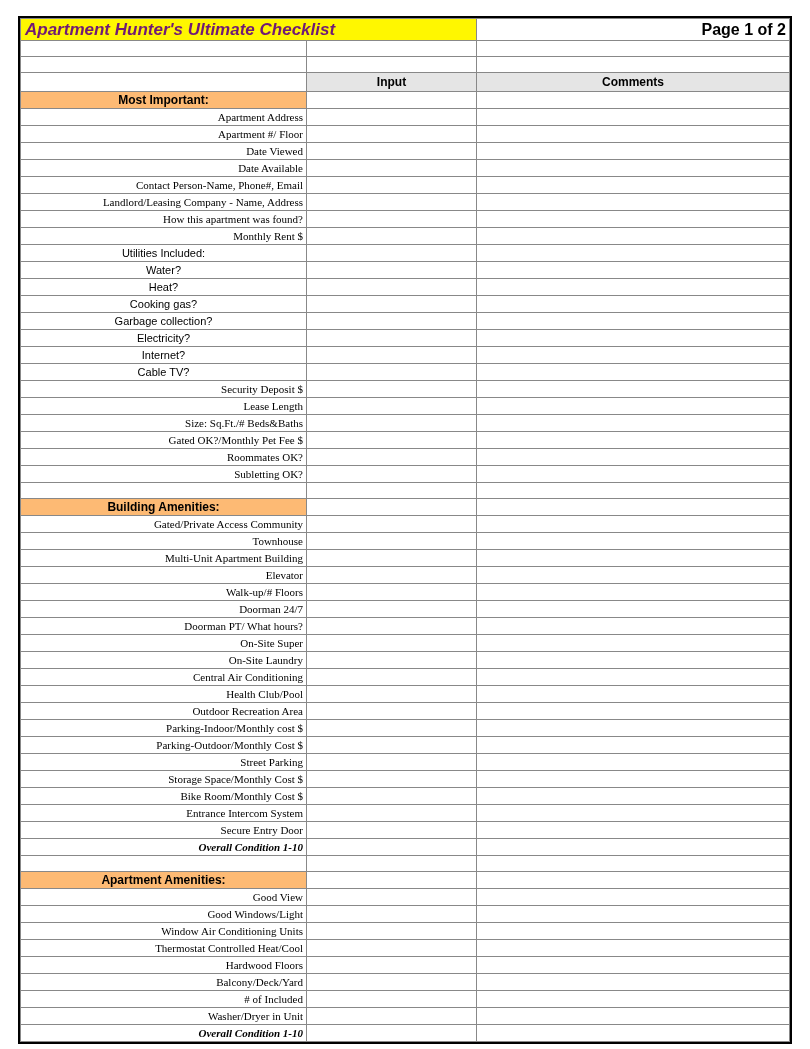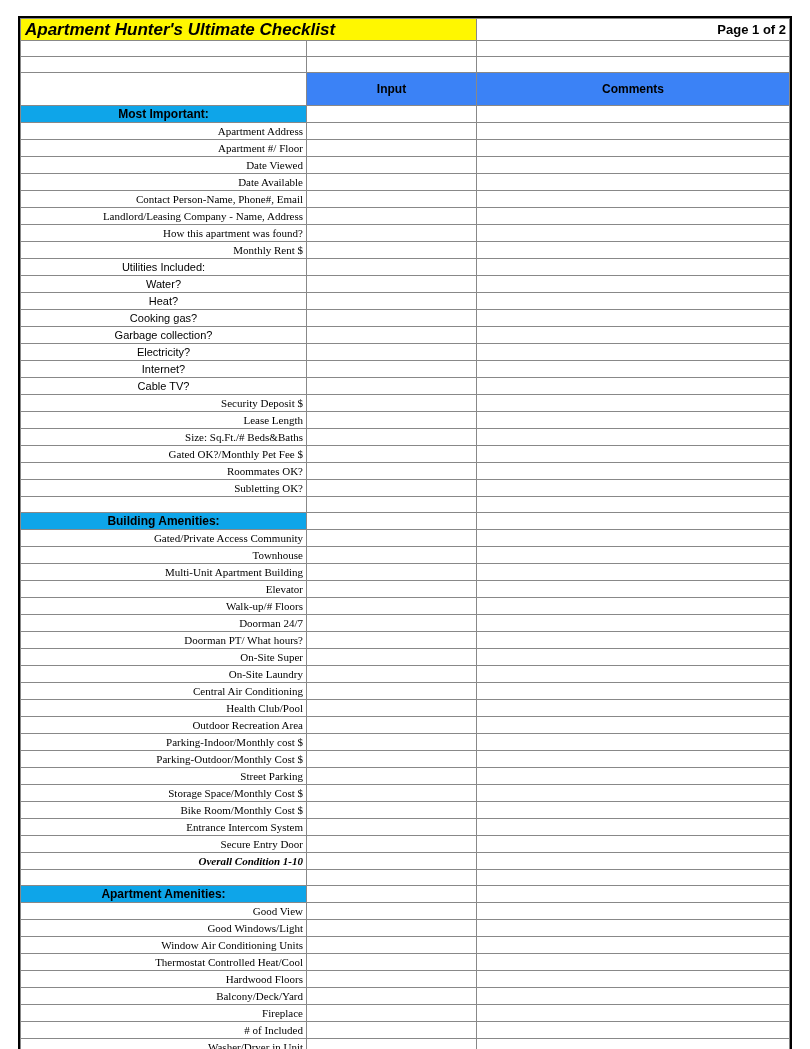"Apartment Hunter's Ultimate Checklist" .title-cell { color: #000000 -> #701a75 }
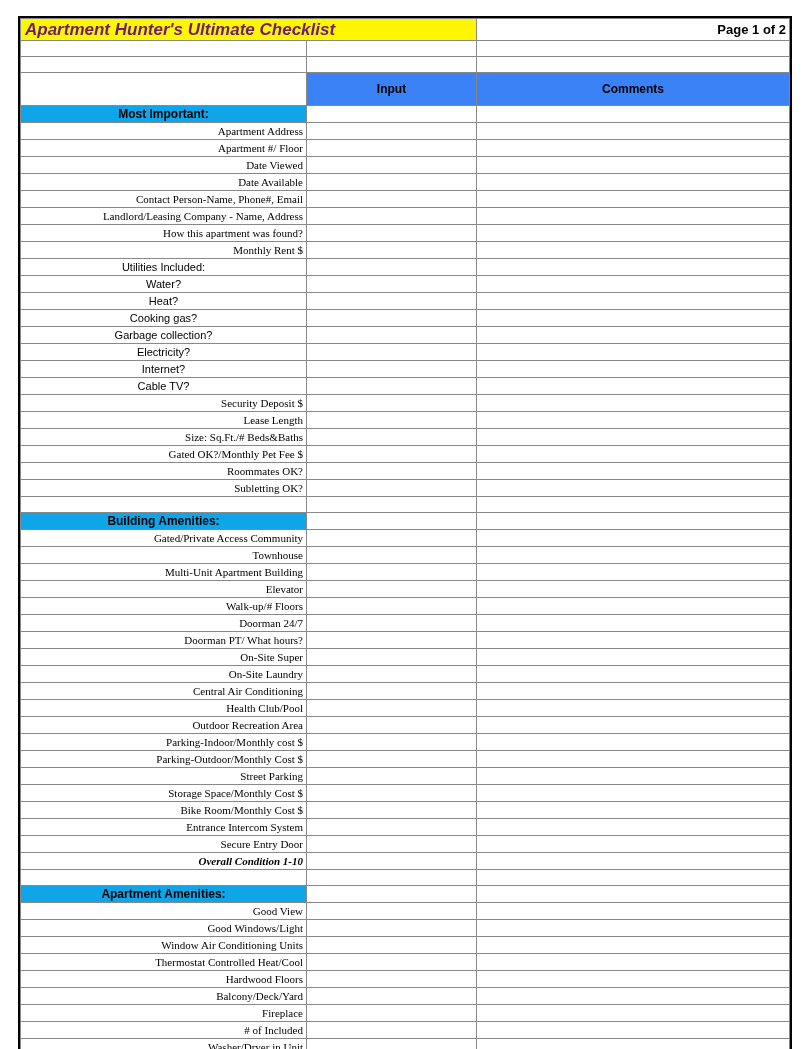"Page 1 of 2" .page-num { font-size: 13px -> 16px }
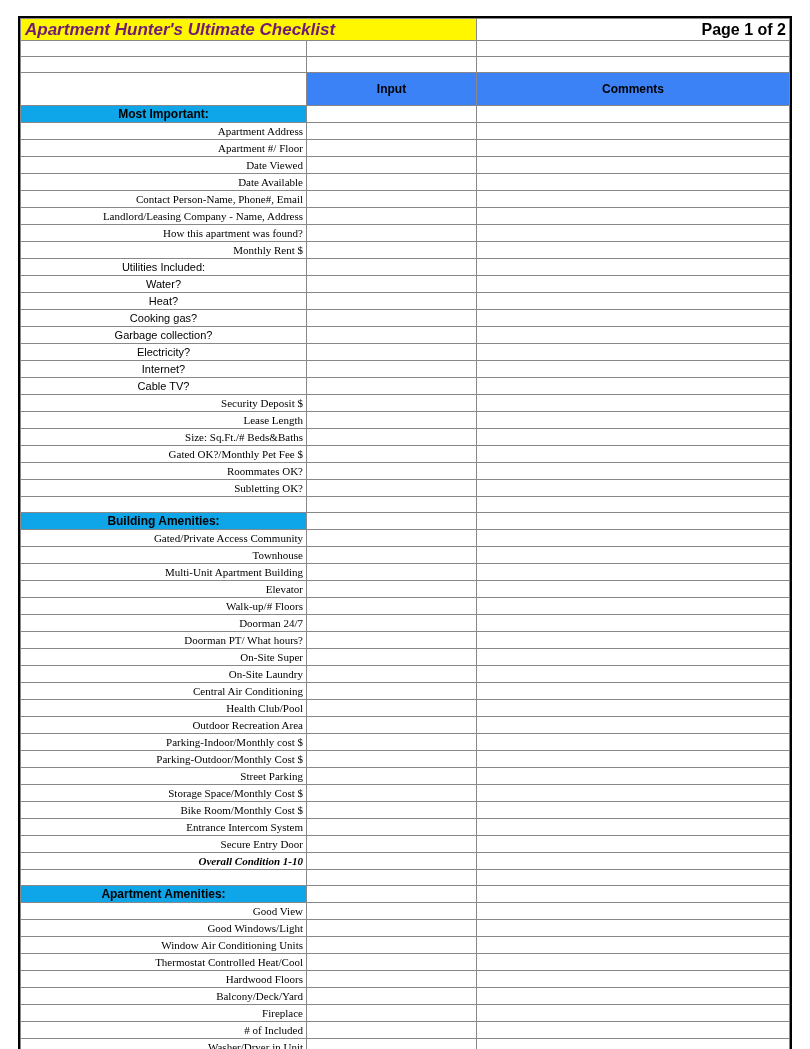"Input" .col-head { background: #3b82f6 -> #e5e5e5; height: 33px -> 19px }
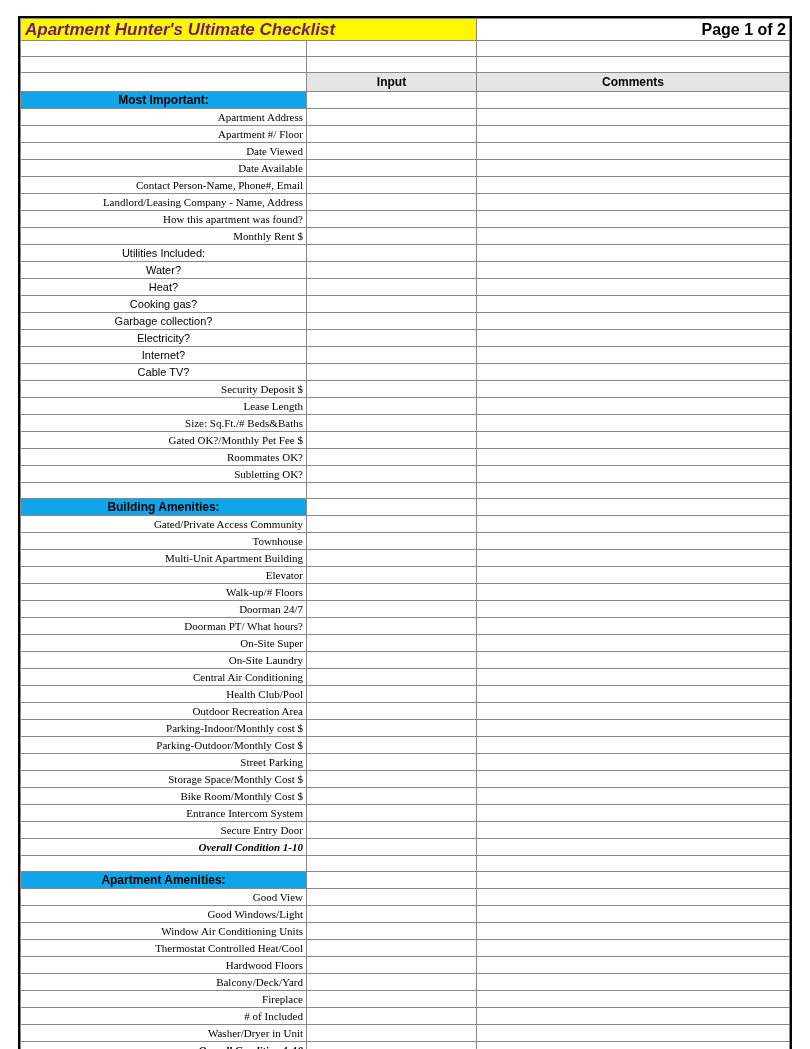"Most Important:" .sec-head { background: #0ea5e9 -> #fdba74 }
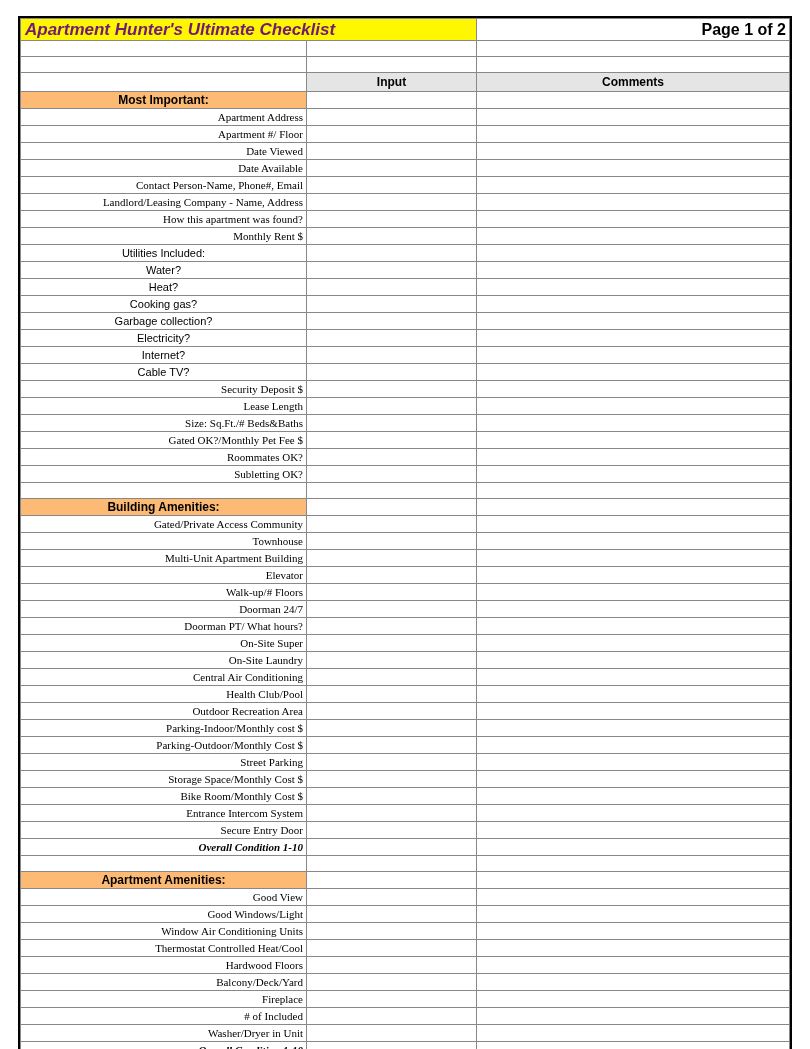"Fireplace" tr { html: <tr> <td>Fireplace</td> <td></td> <td></td> </tr> -> none }
